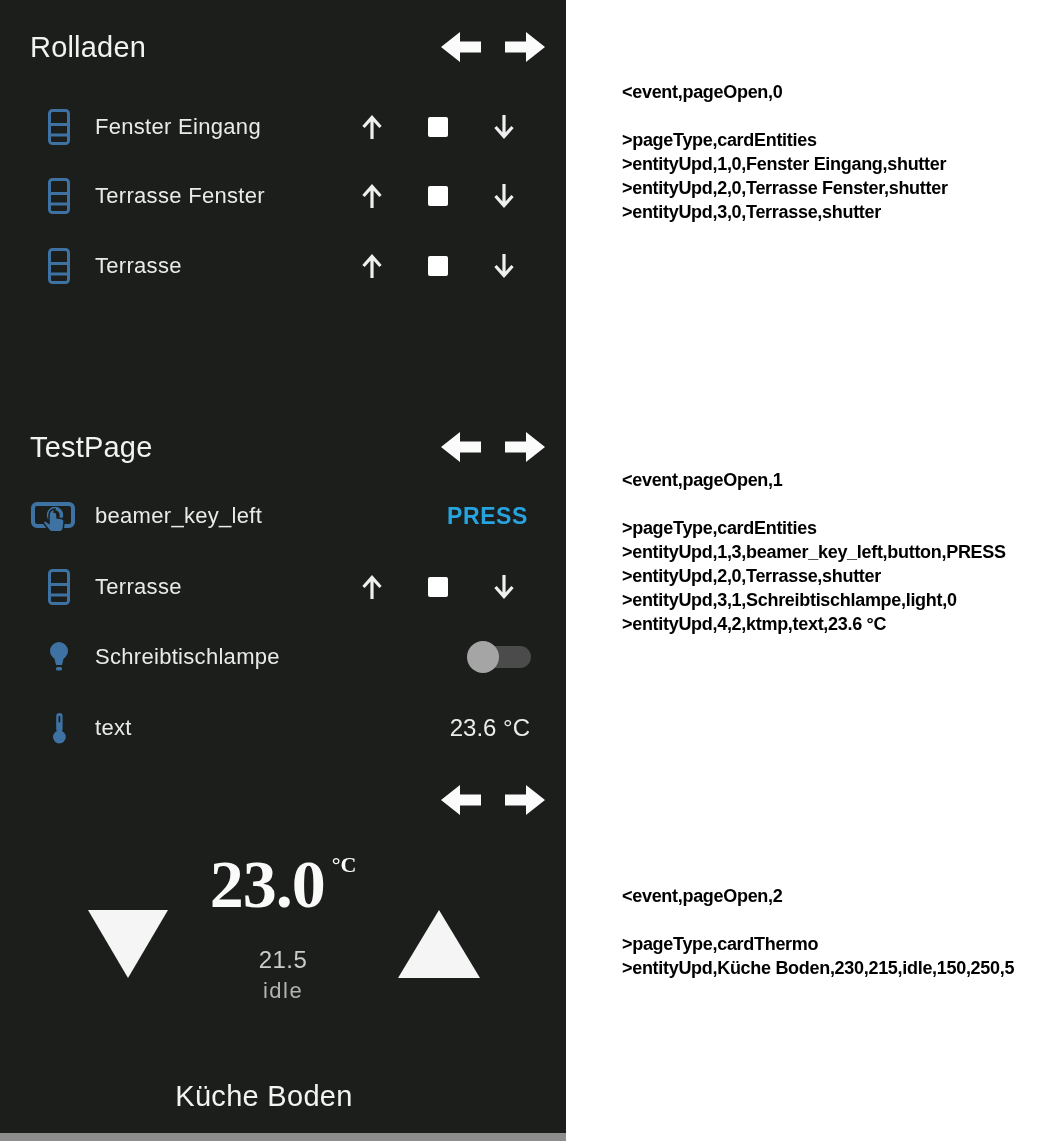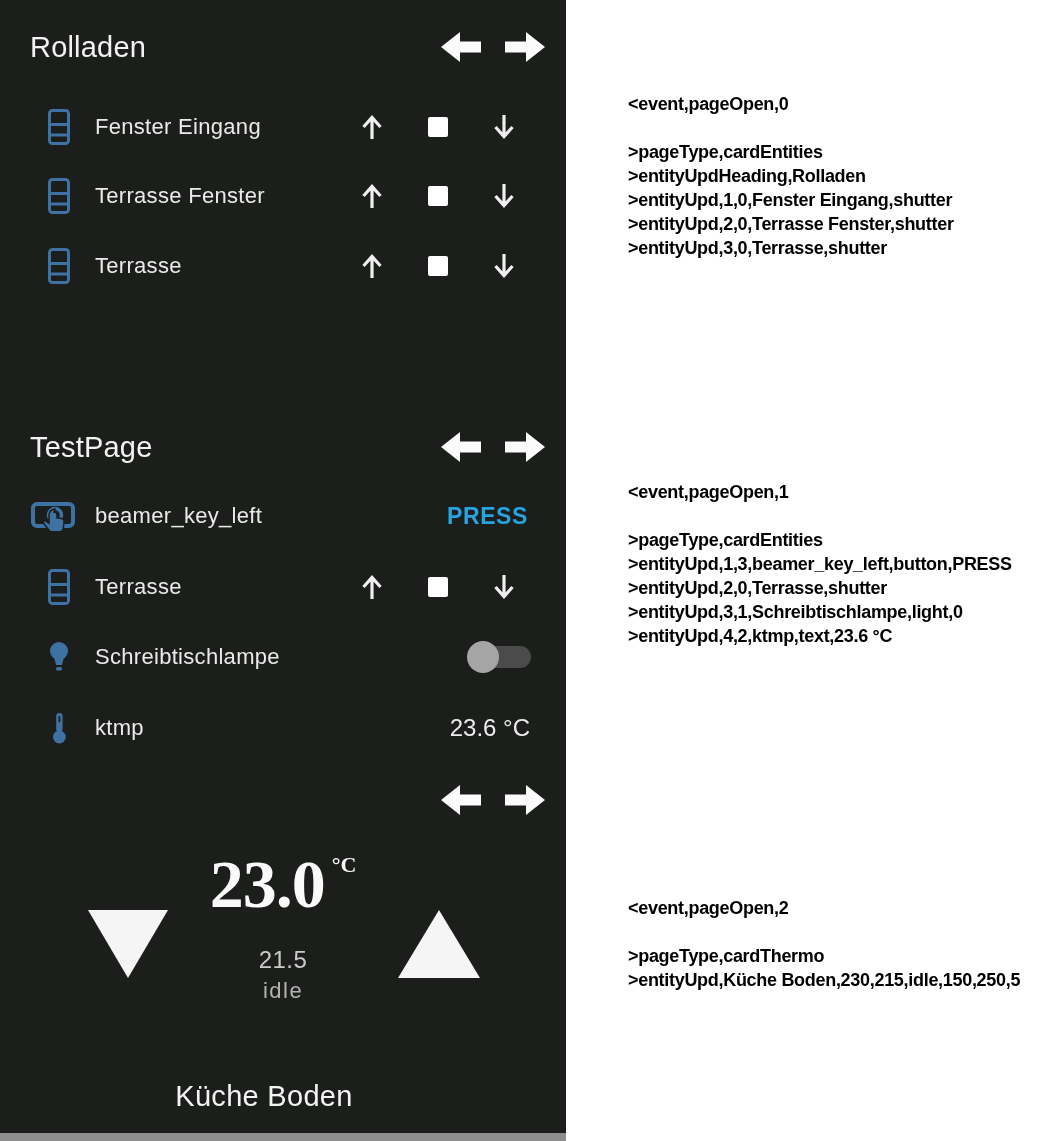"<event,pageOpen,0" .pblock { left: 12px -> 6px; margin-top: 12px -> none }
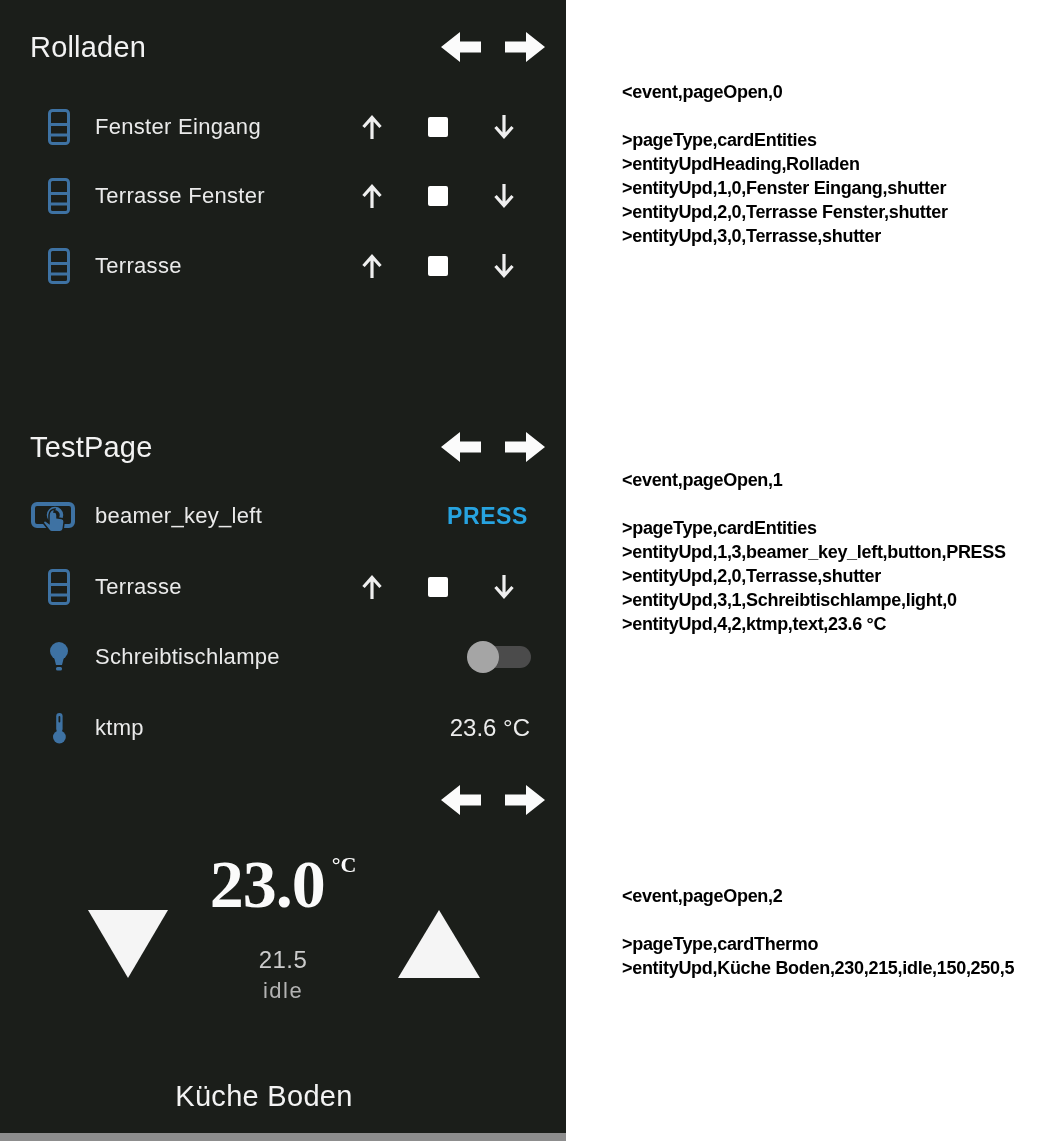">entityUpdHeading,Rolladen" div.pline { html: <div>&gt;entityUpdHeading,Rolladen</div> -> none }
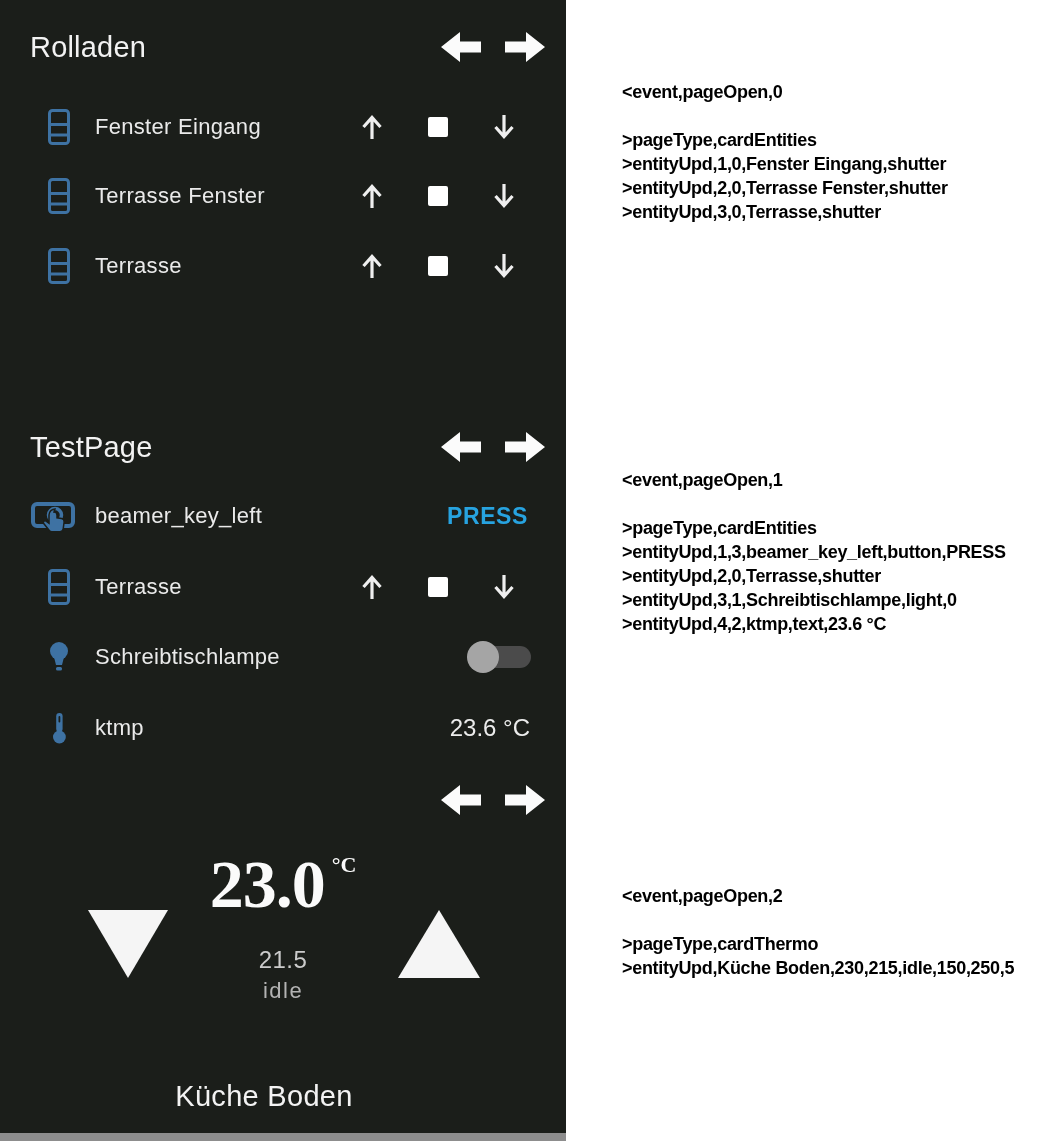"ktmp" span.label { text: ktmp -> text }
